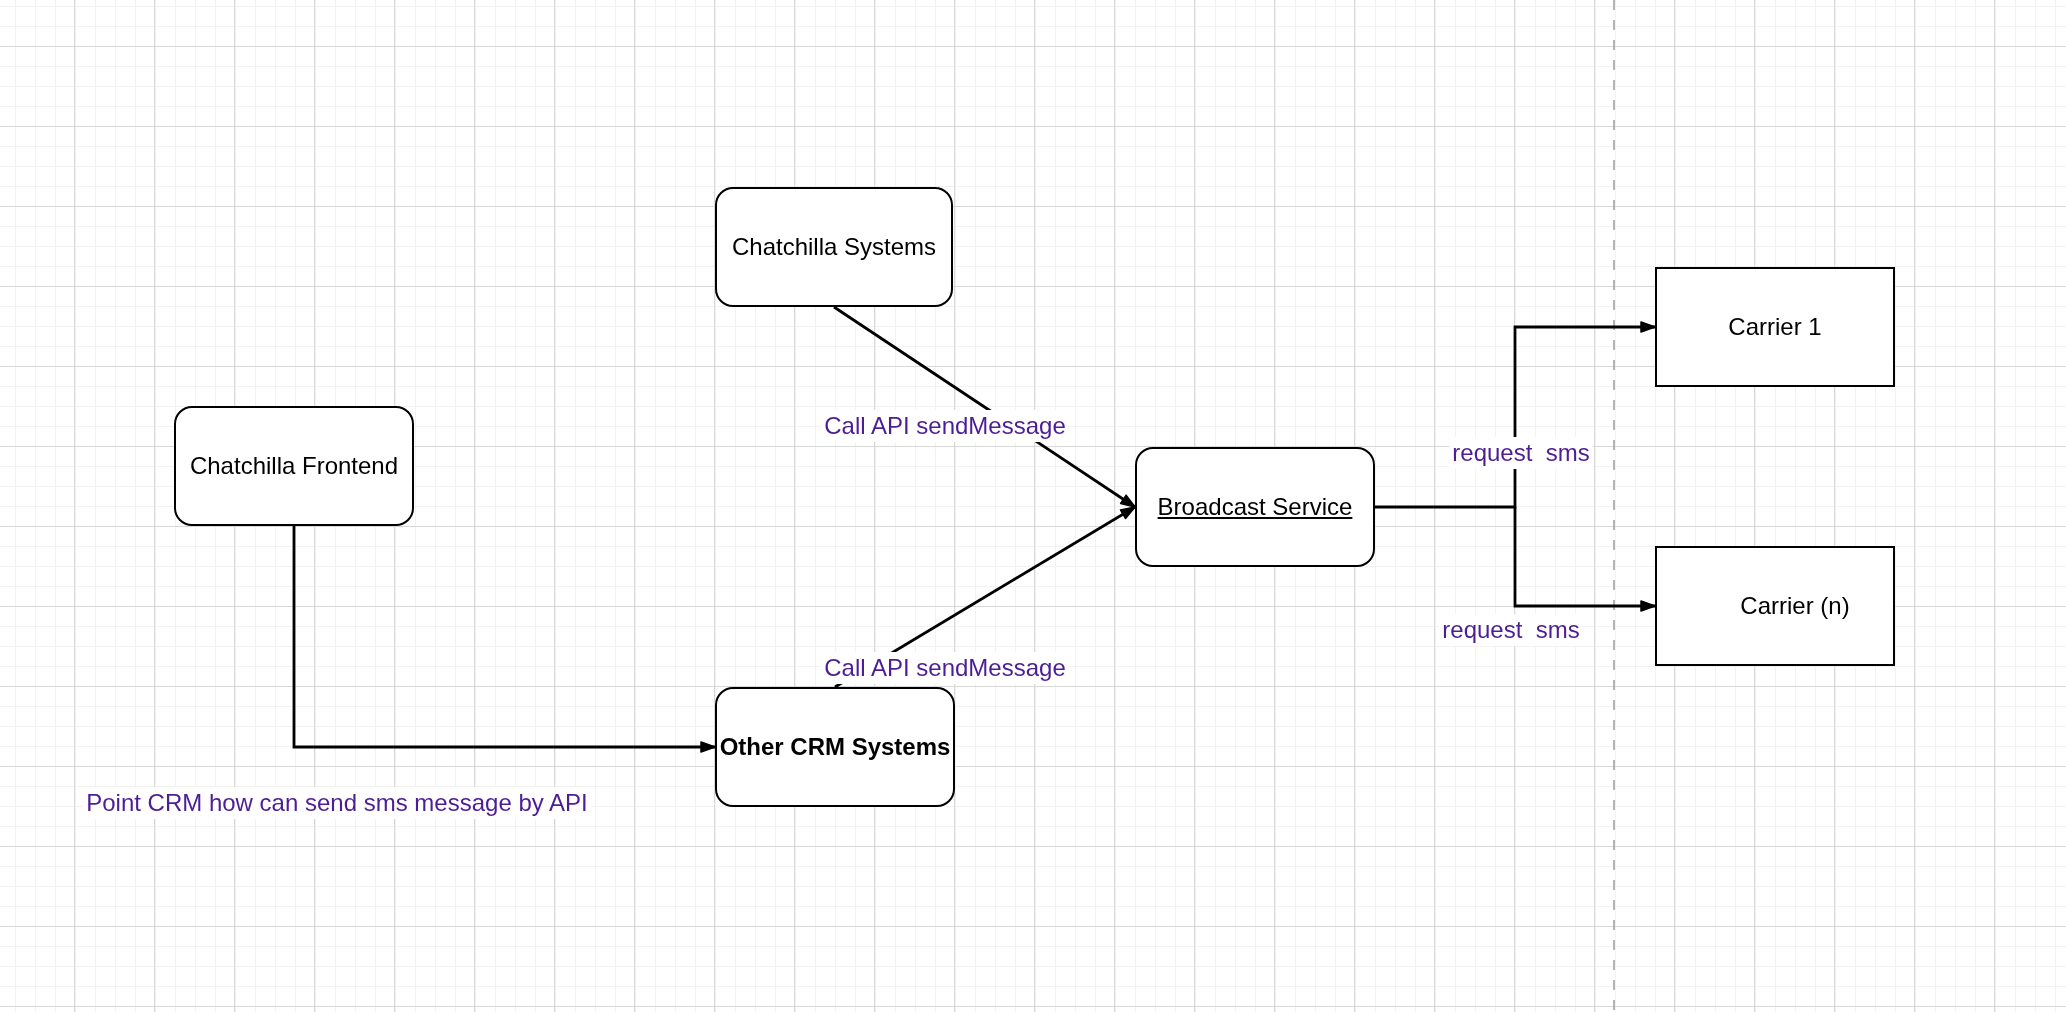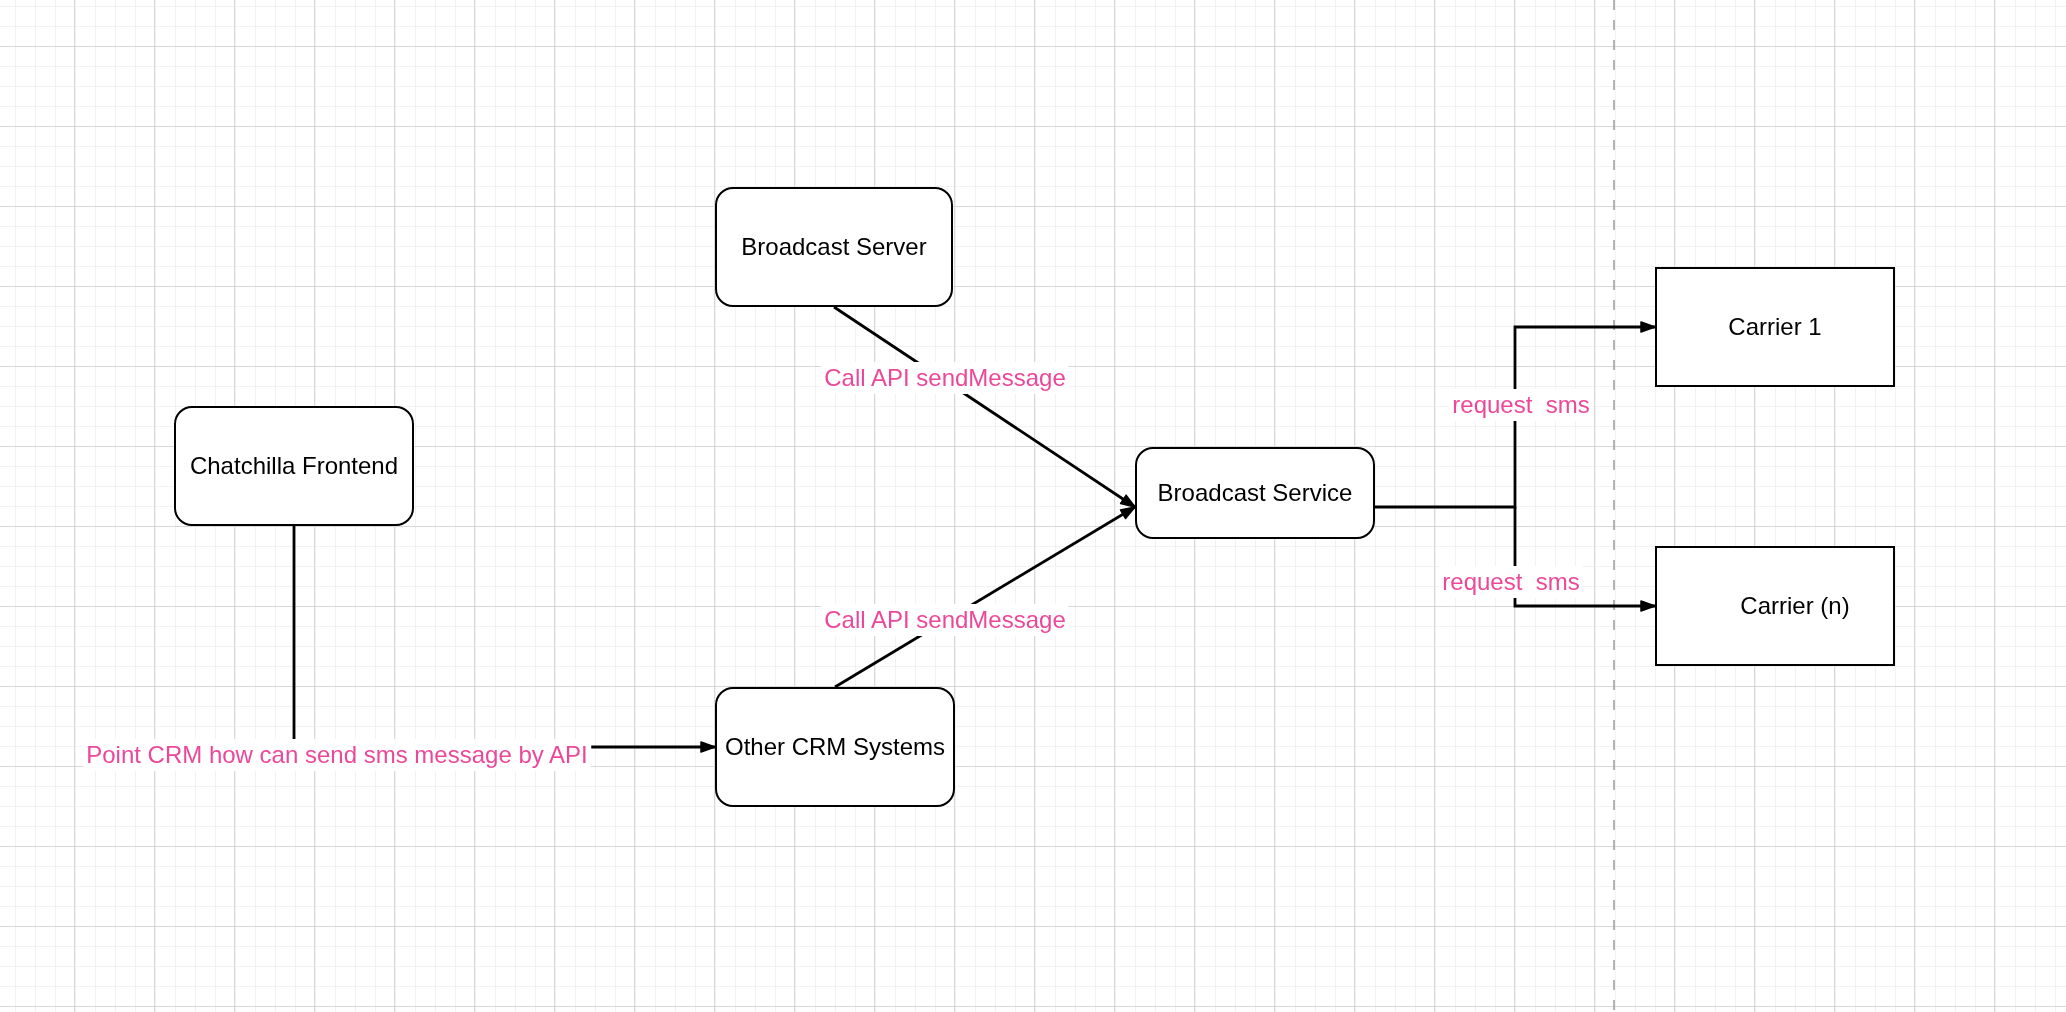"Broadcast Server" span { text: Broadcast Server -> Chatchilla Systems }
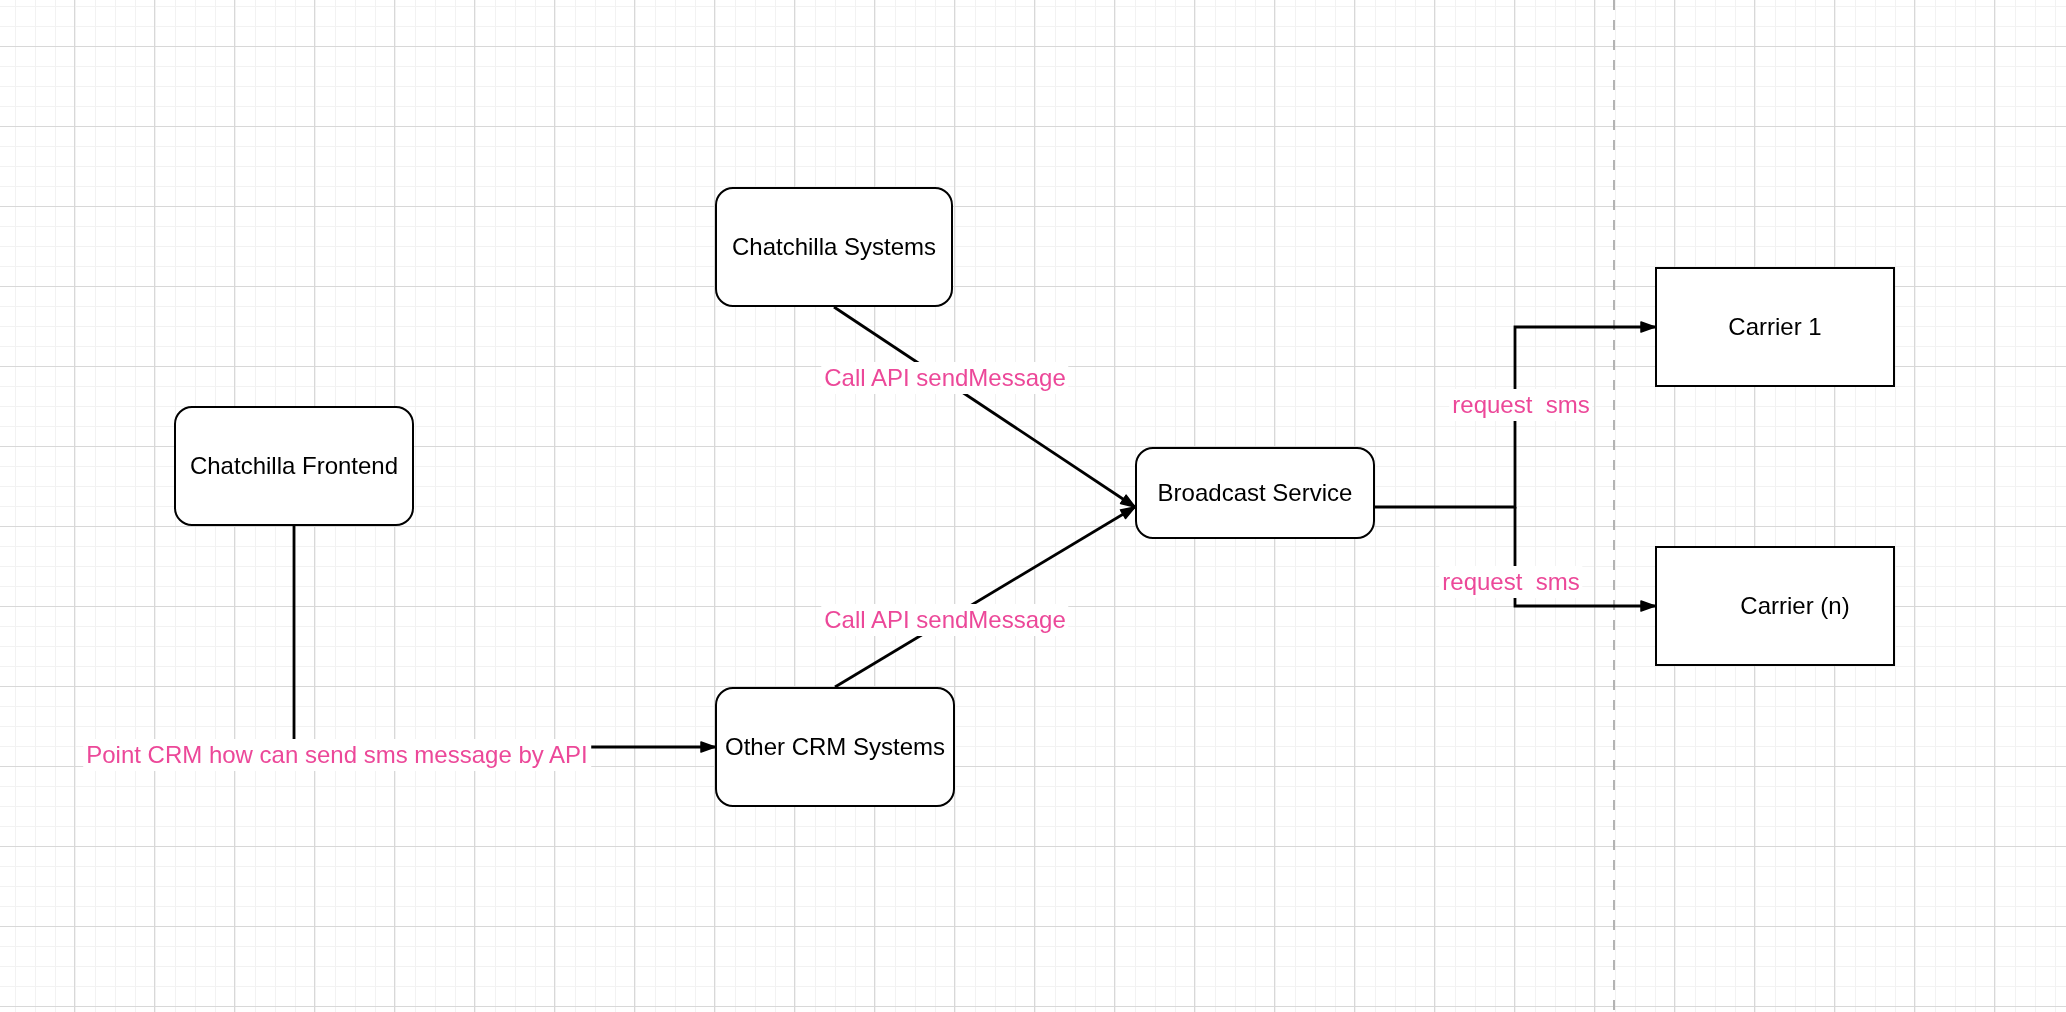"Call API sendMessage" .edge-label { color: #ec4899 -> #4c1d95; margin-top: none -> 48px }
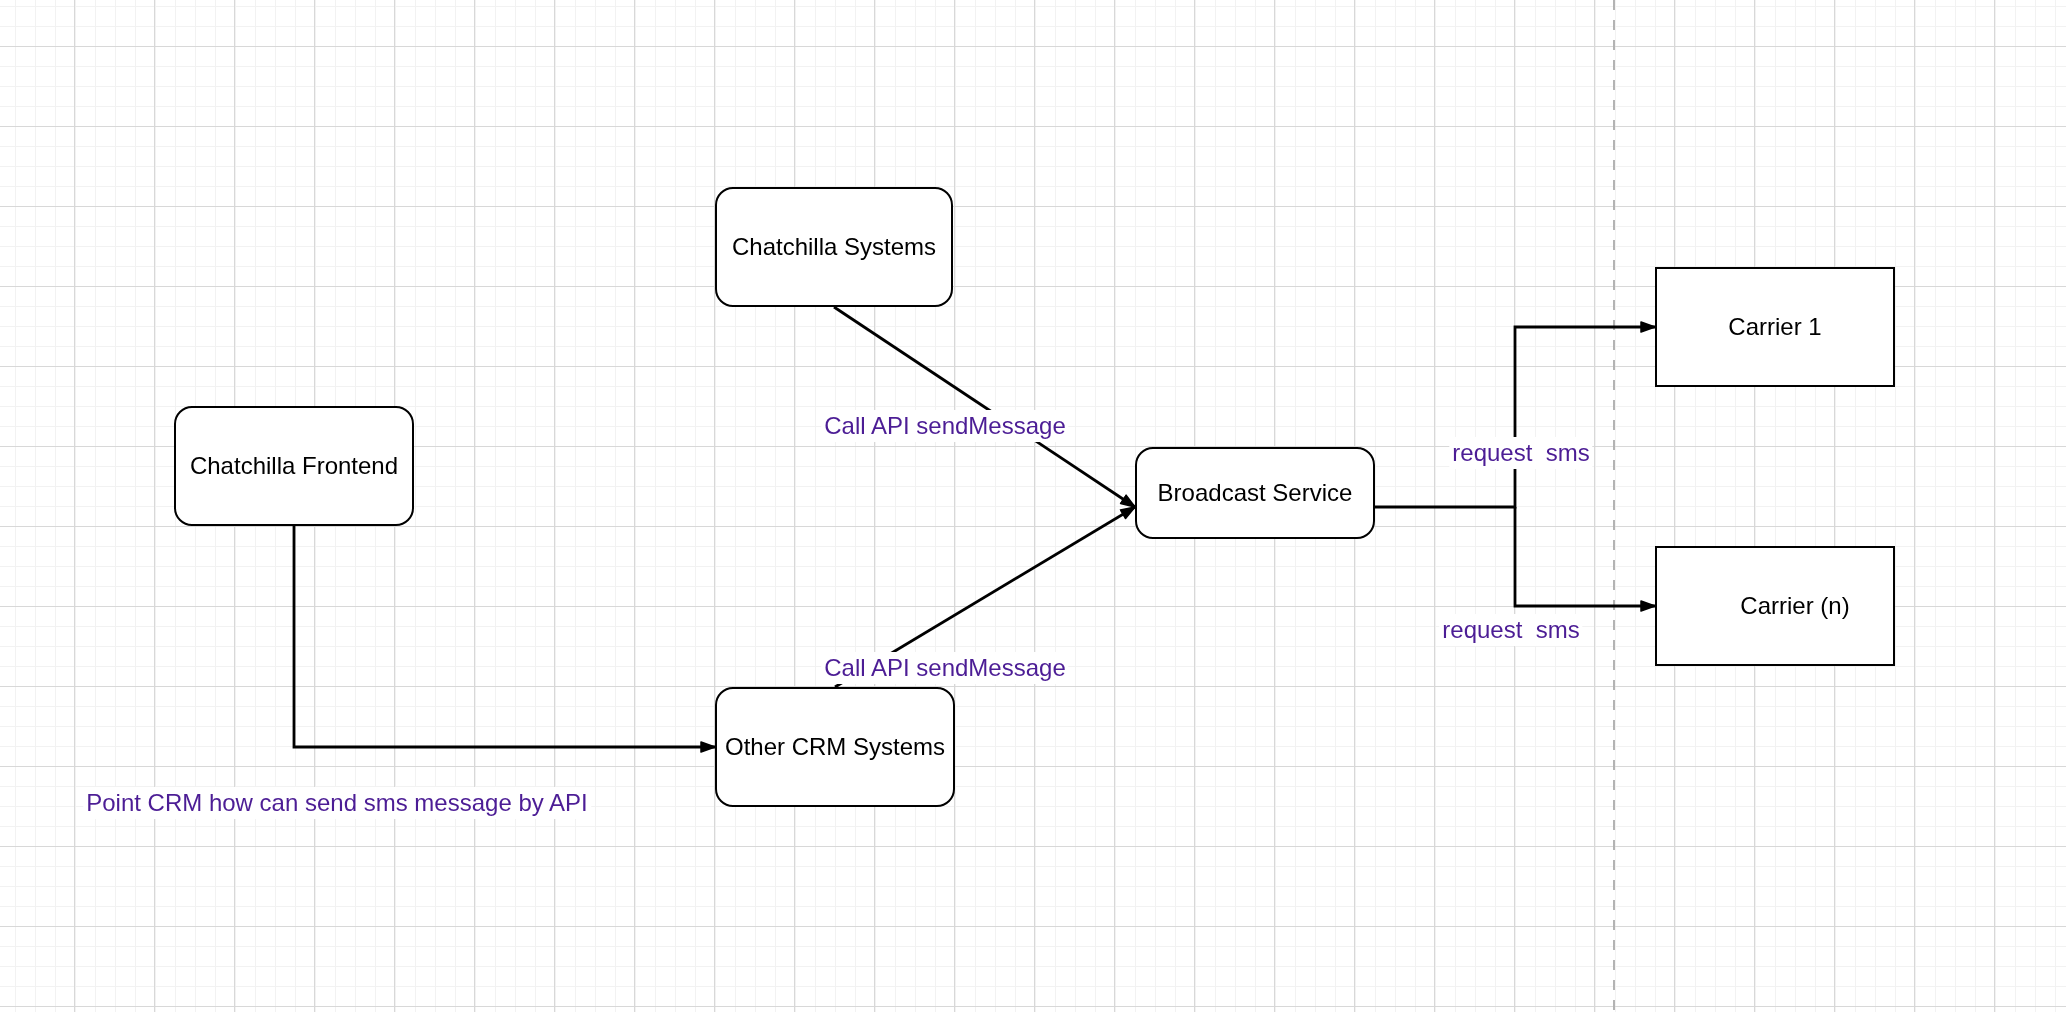"Broadcast Service" div.node { height: 92px -> 120px; text-decoration: none -> underline }
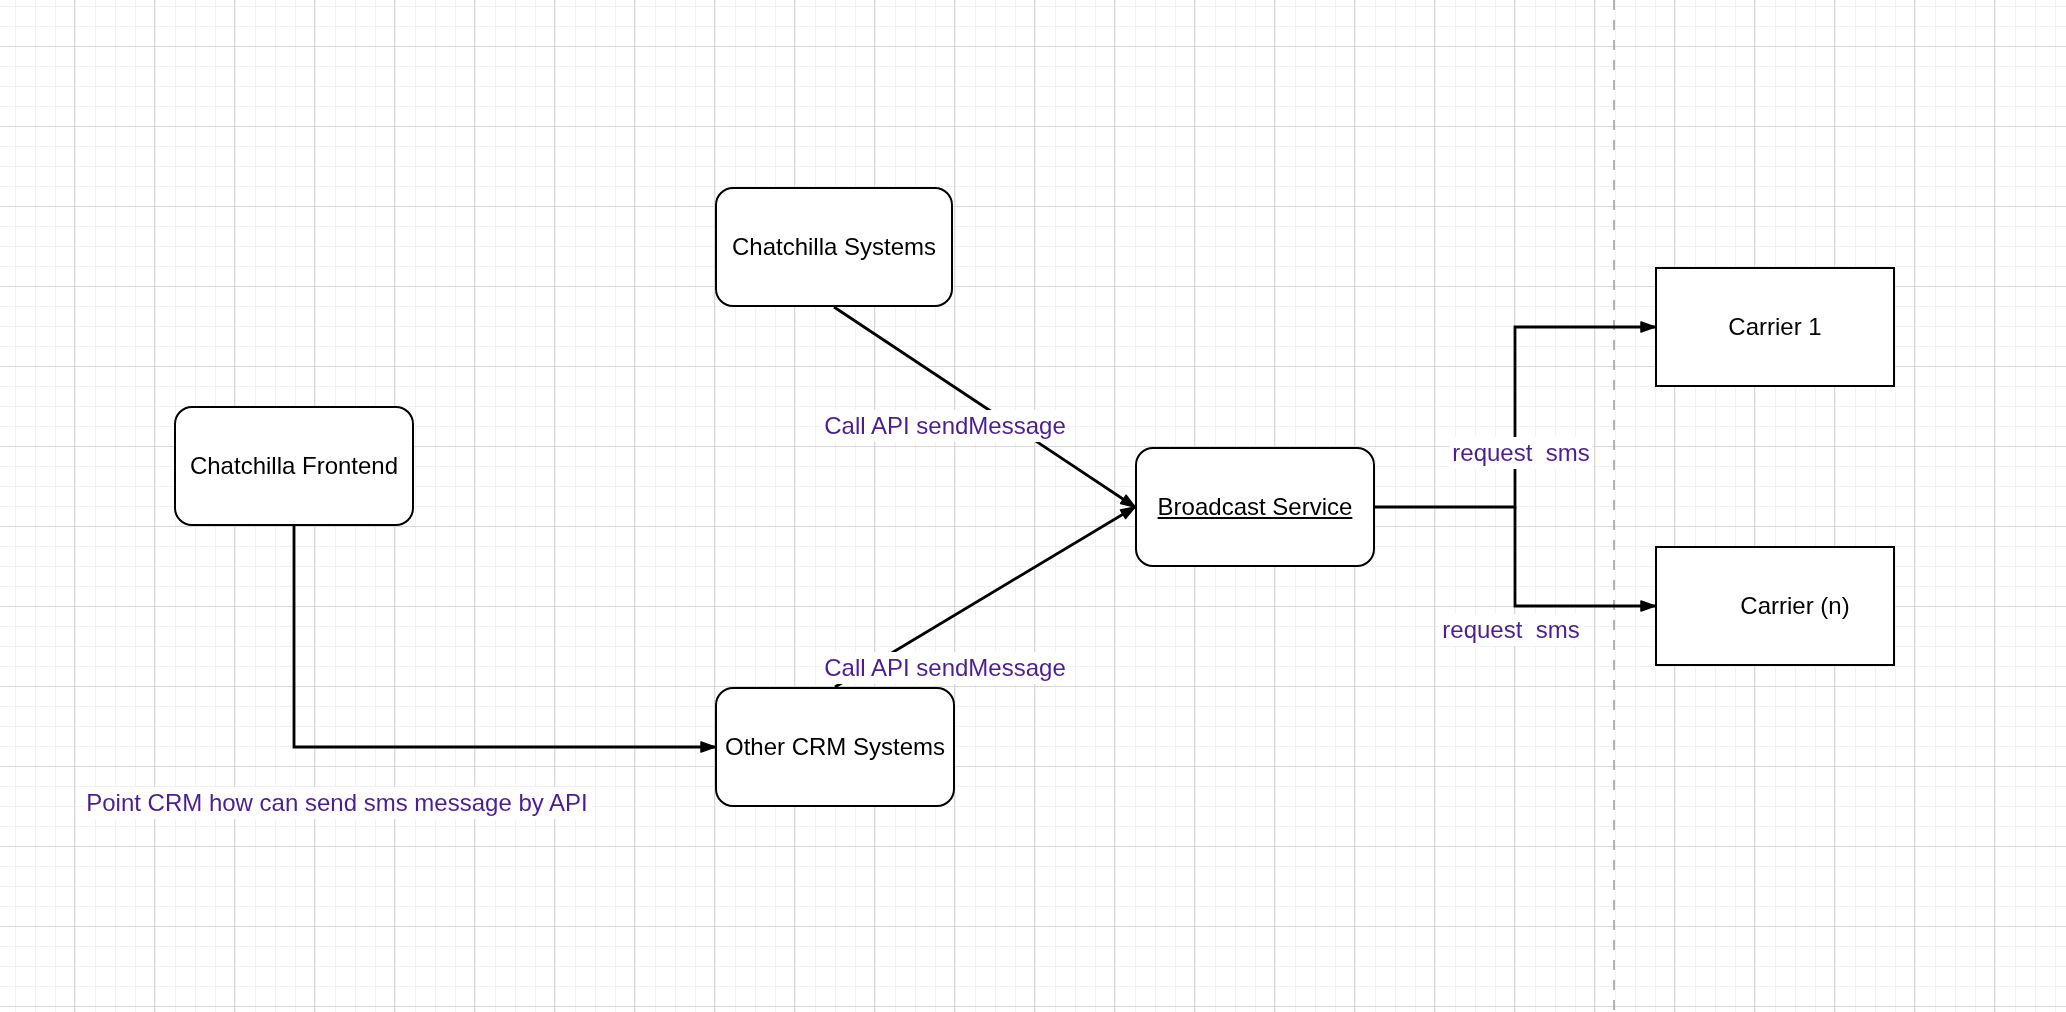"Other CRM Systems" div.node { font-weight: none -> bold }
